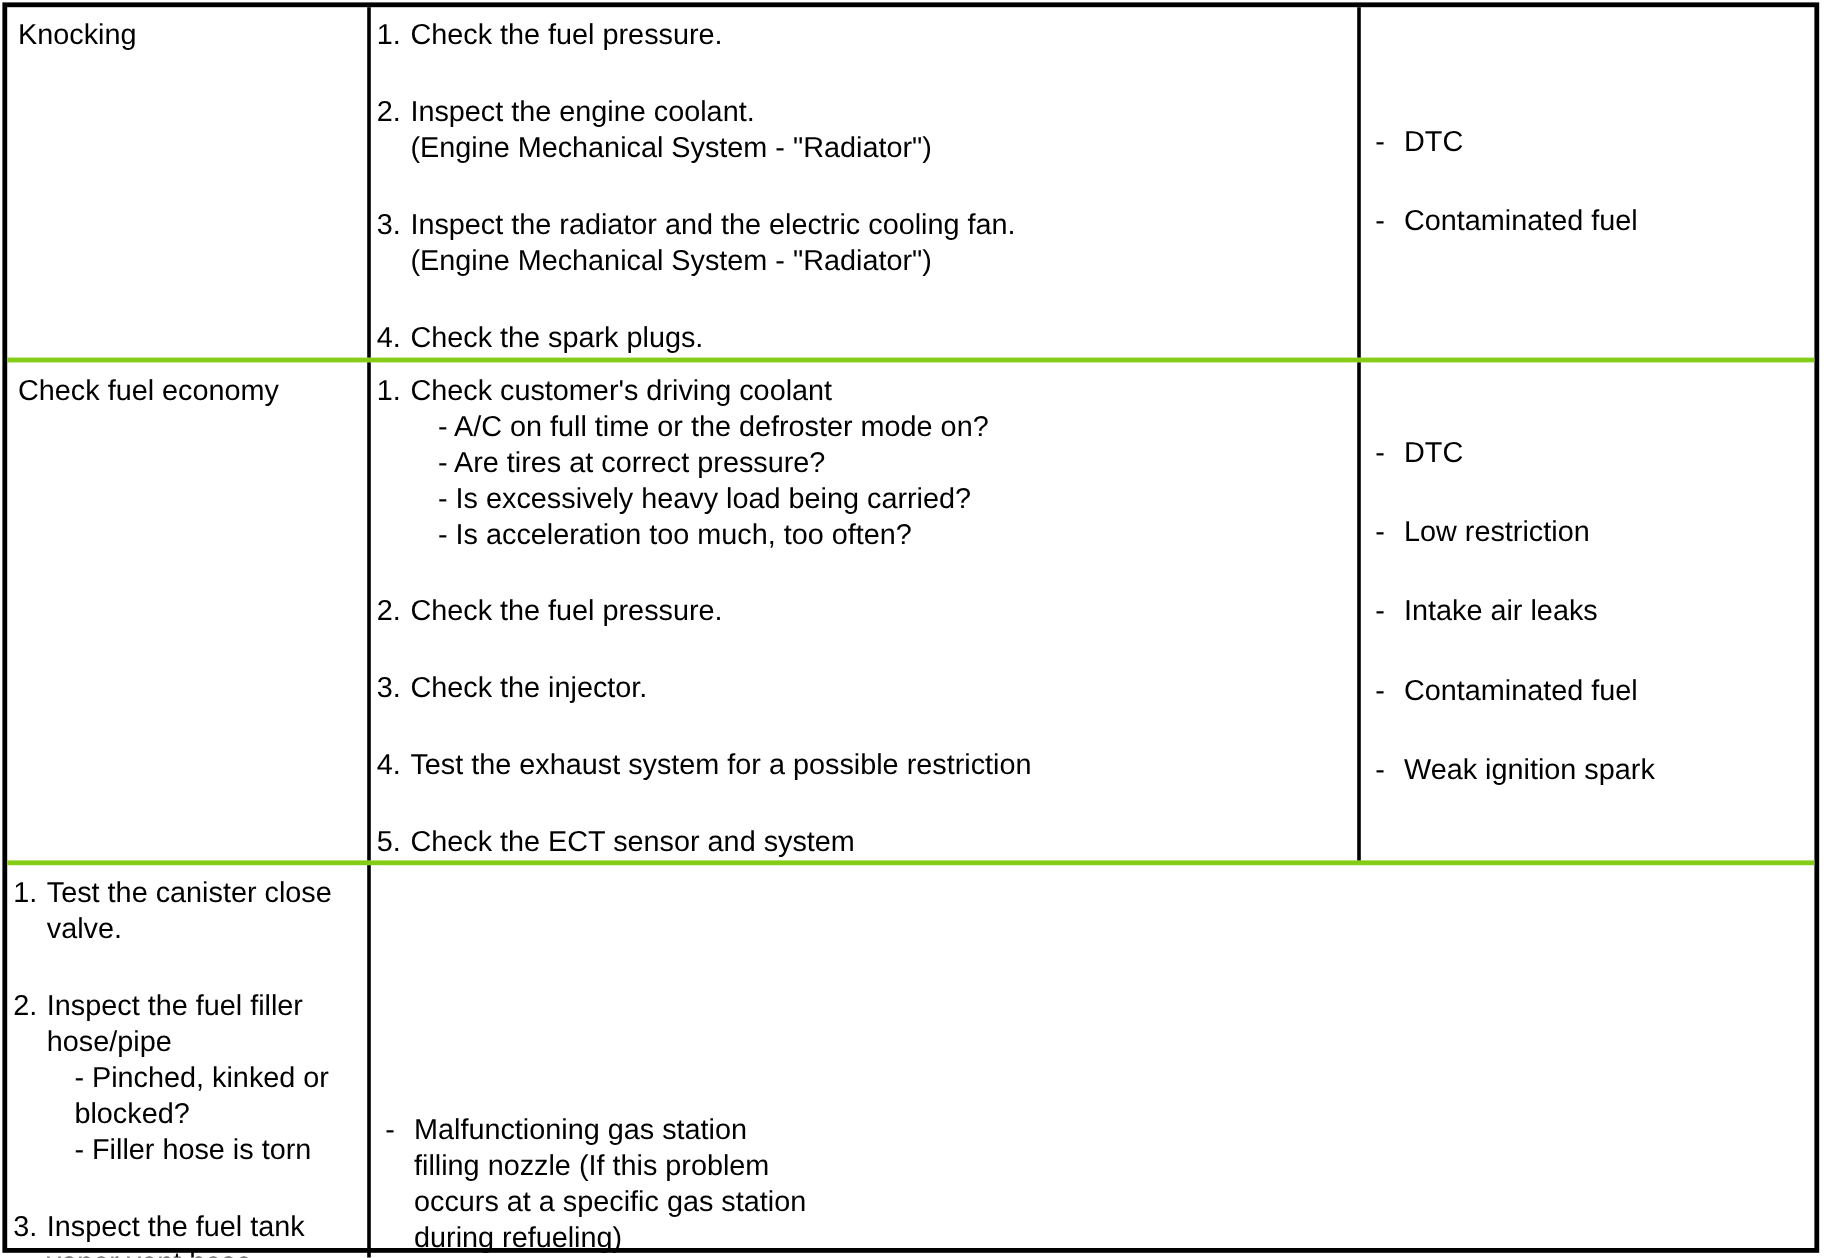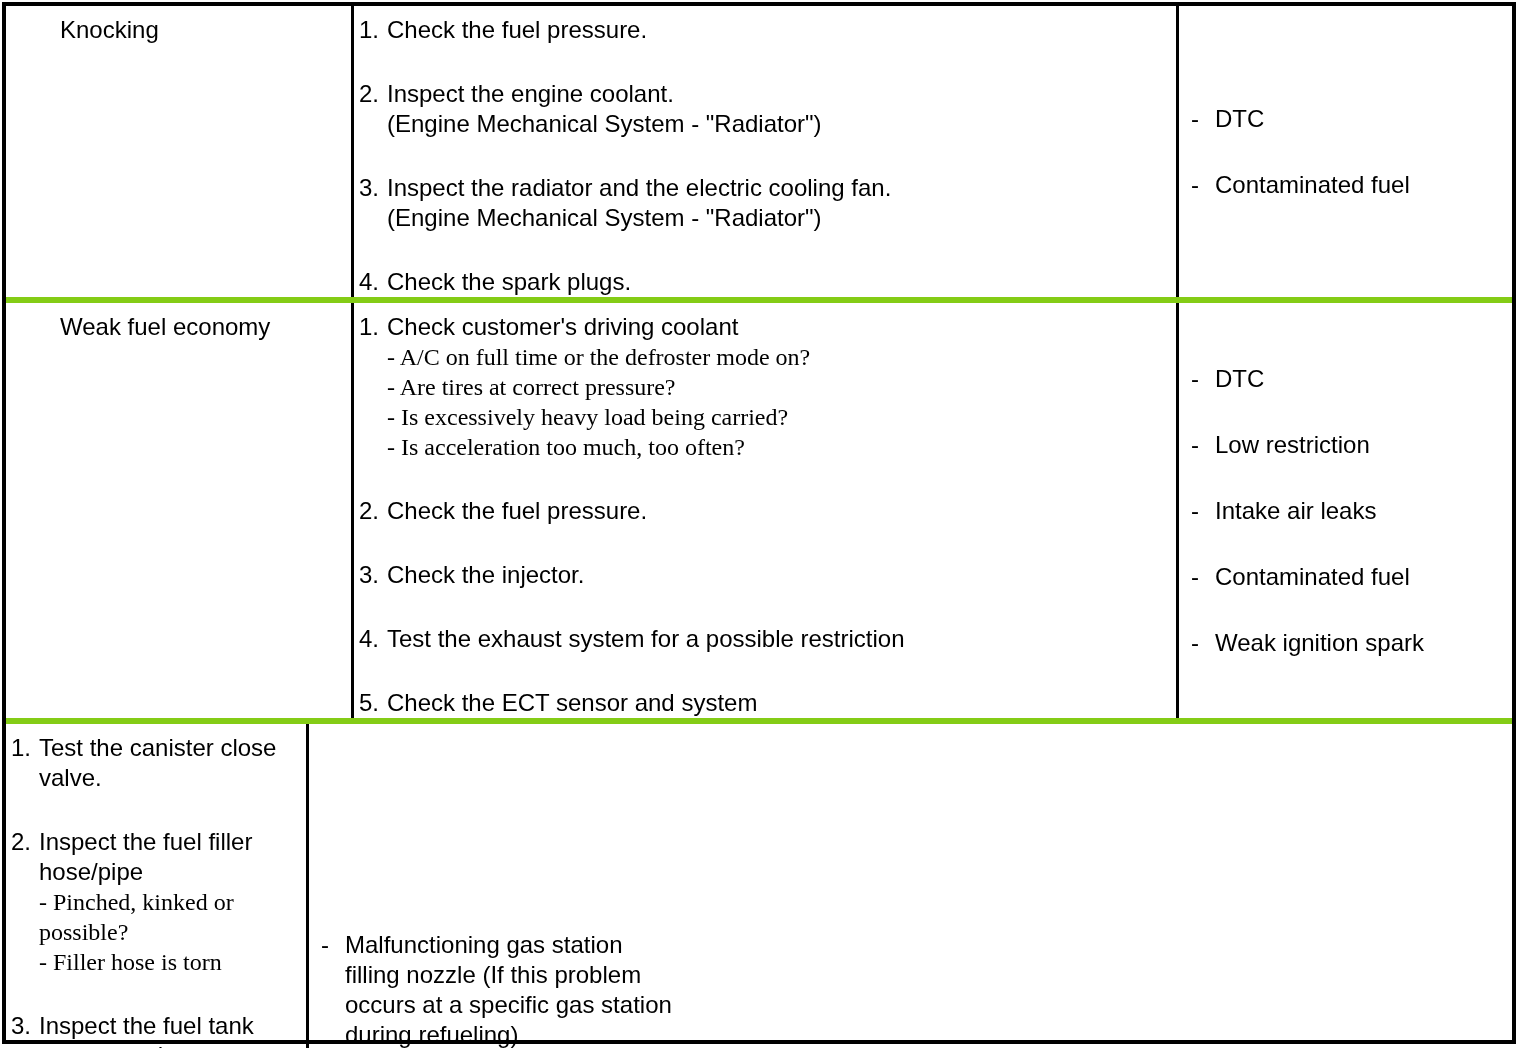"Knocking" .row:not(:last-child) { border-bottom: 6px solid #84cc16 -> 4px solid #84cc16; padding-left: 45px -> none }
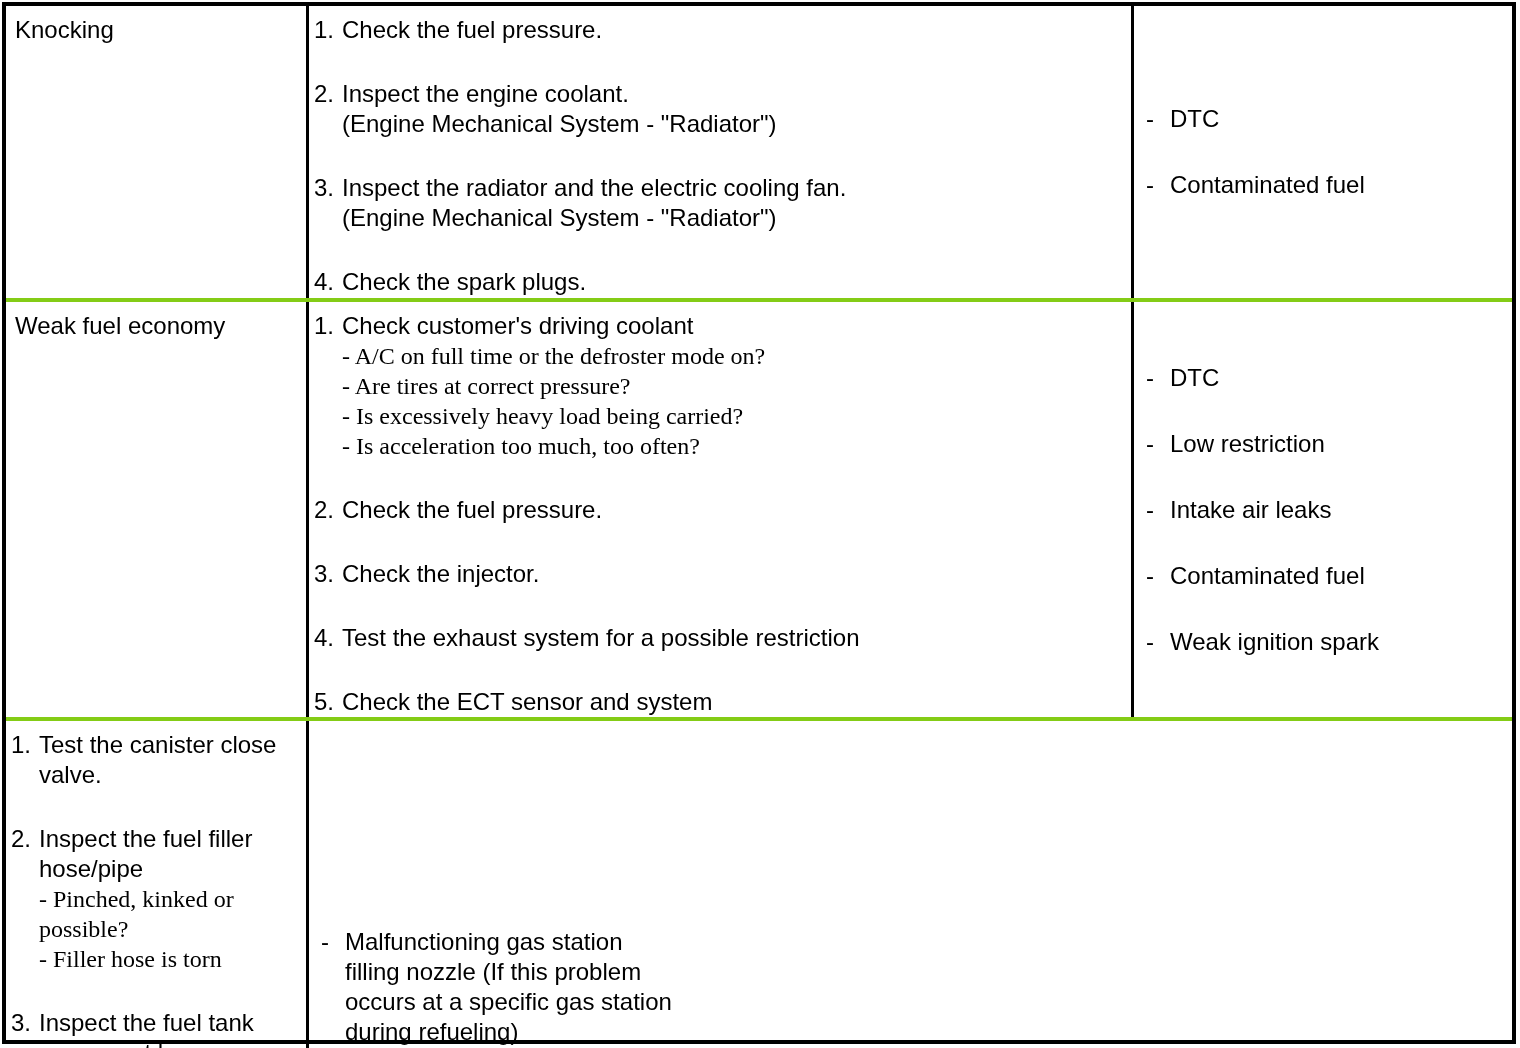"Weak fuel economy" div.symptom-text { text: Weak -> Check }
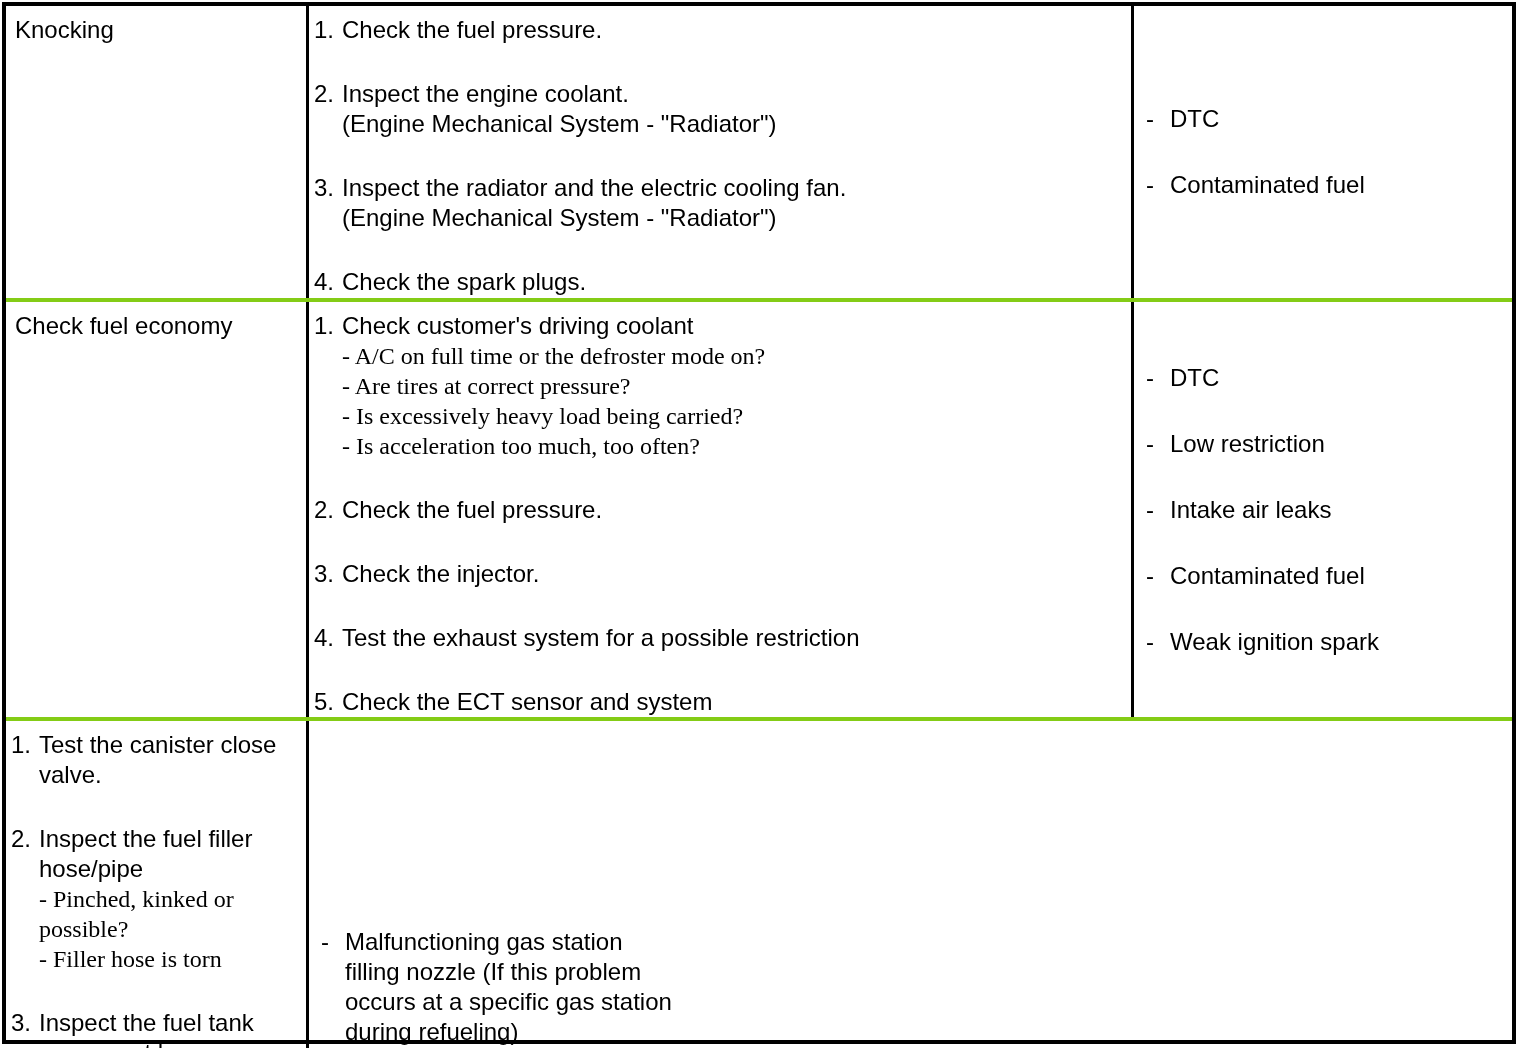"- A/C on full time" .step-subs { font-family: Liberation Serif, serif -> none; margin-left: 28px -> 51px }
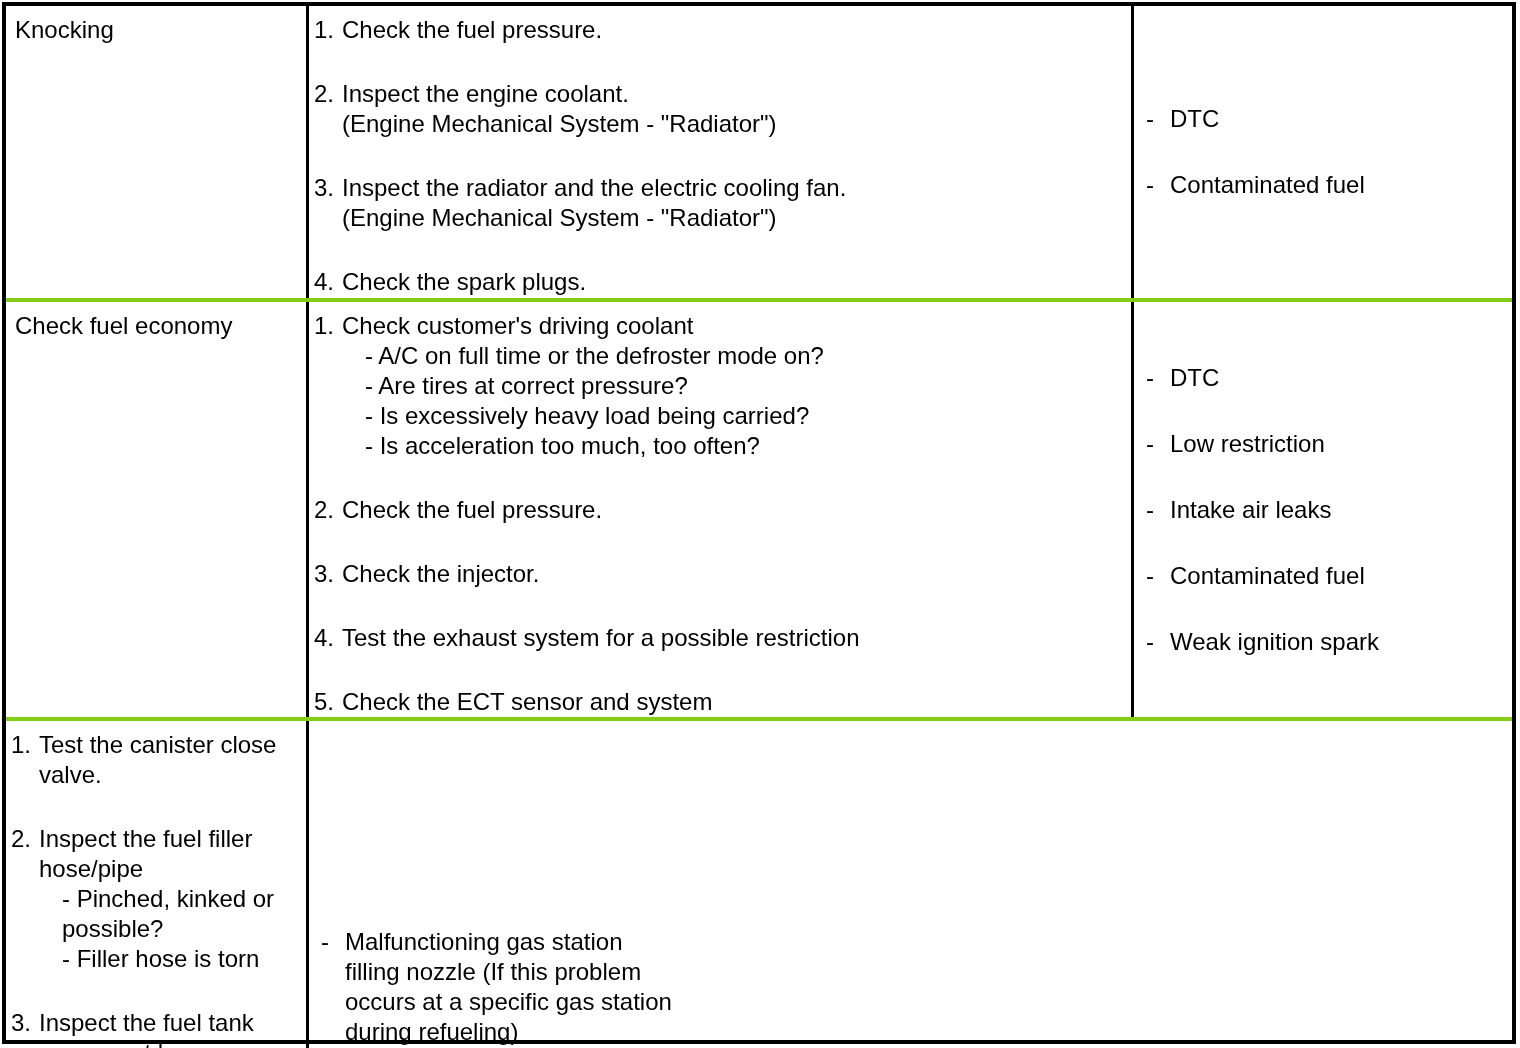"- Pinched, kinked or possible?" div.step-subs { text: possible -> blocked }
